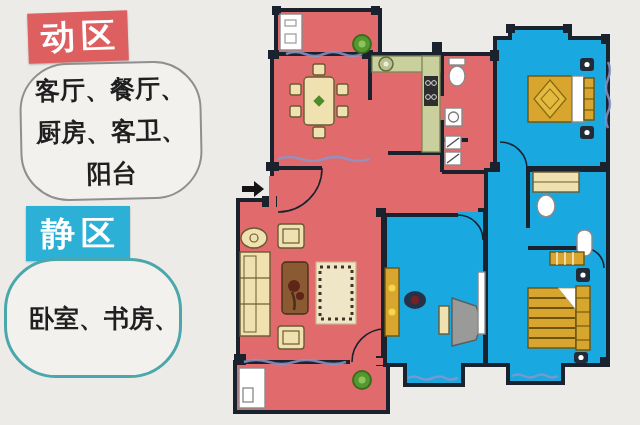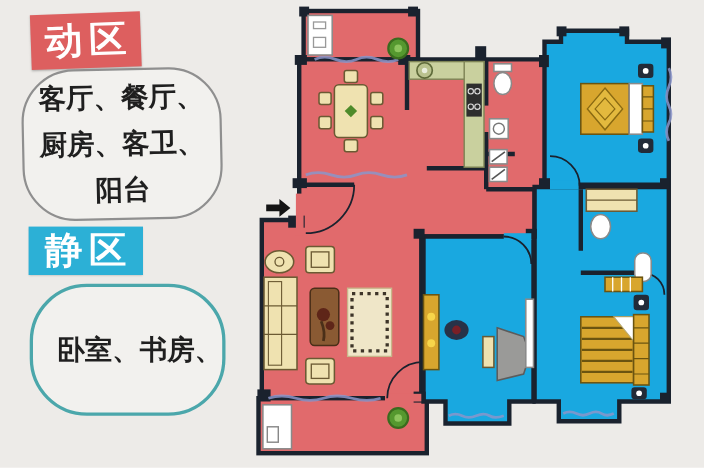"静区" .badge-quiet { height: 44px -> 55px }
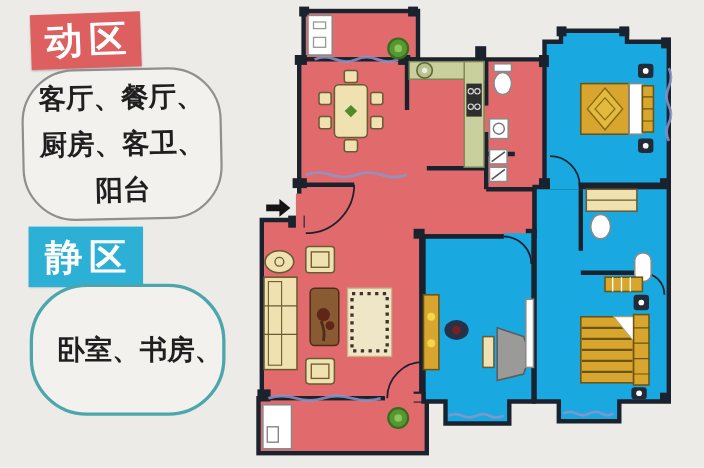"卧室、书房、" .bubble-quiet { left: 27px -> 4px }
